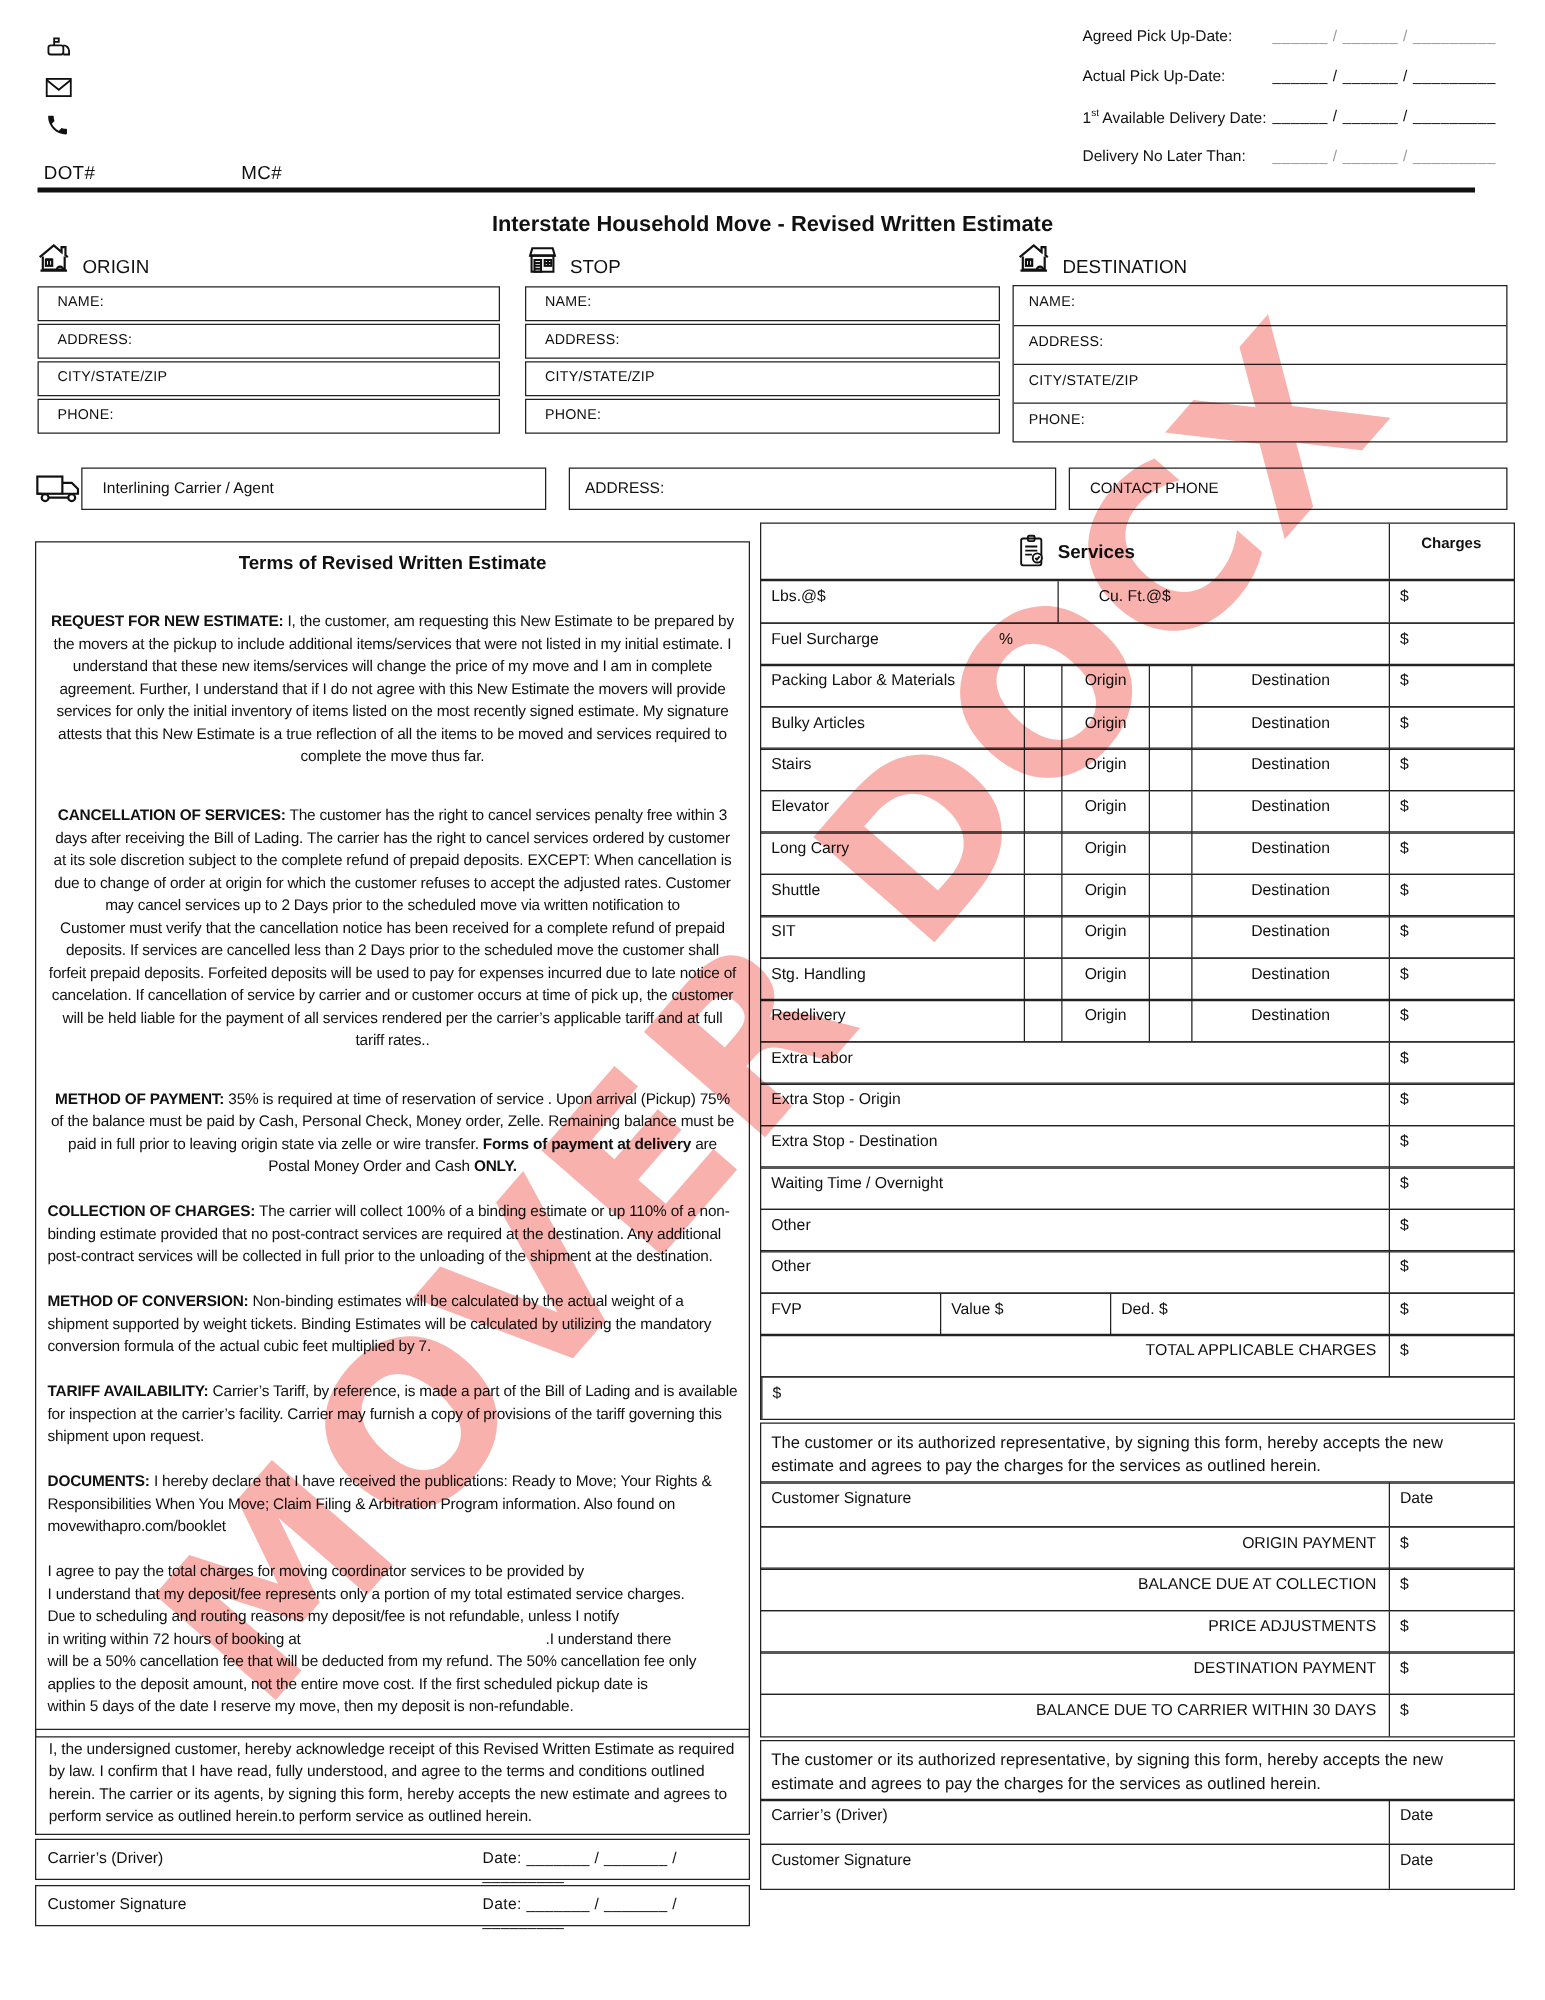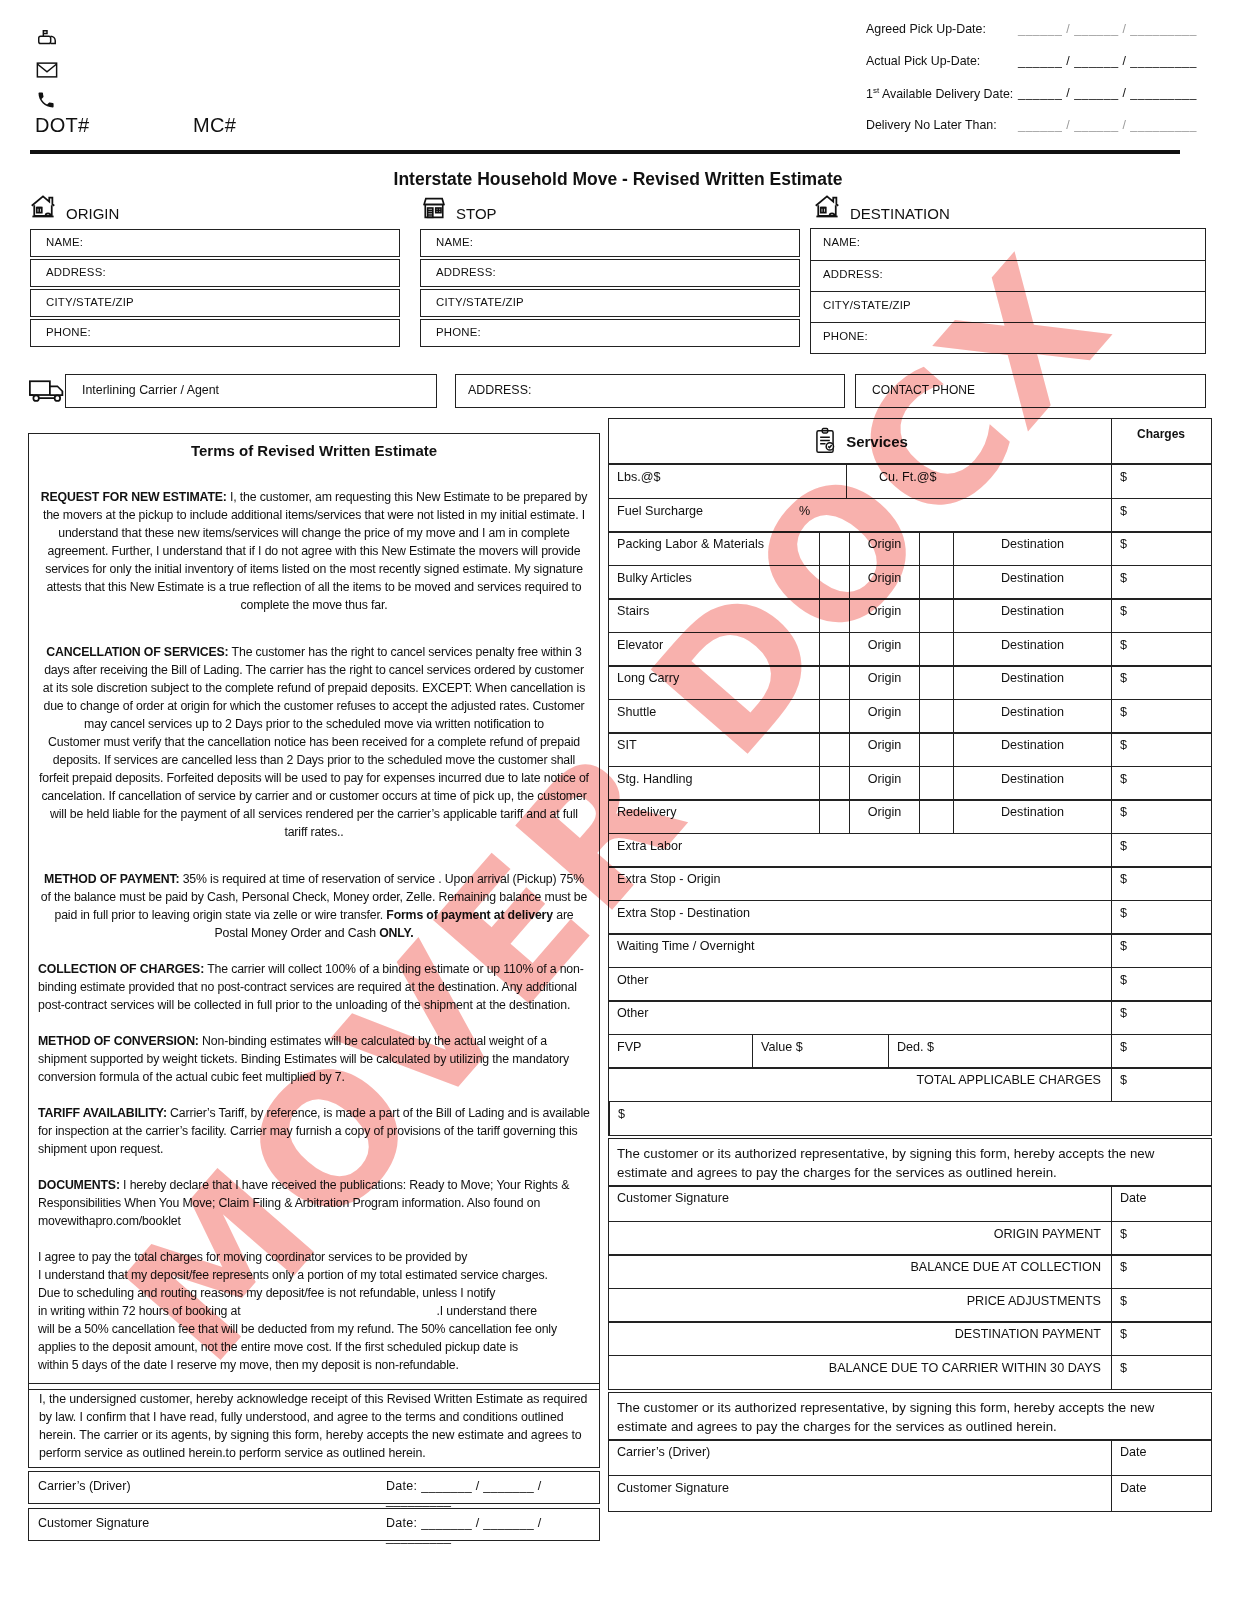"DOT#" .dotmc { font-size: 20px -> 15px; top: 114px -> 130px }
